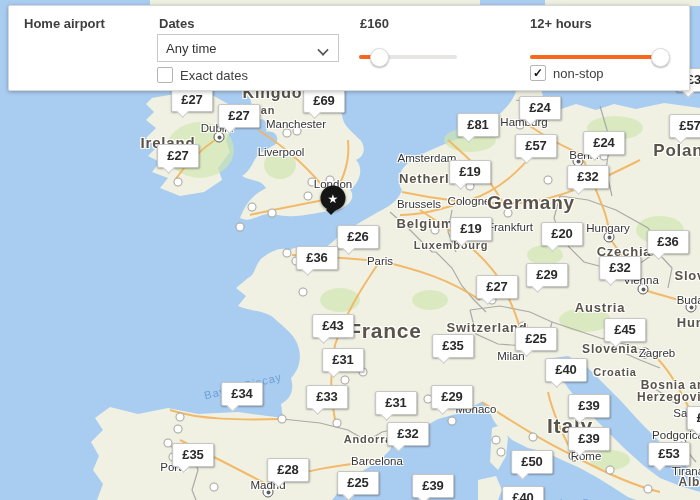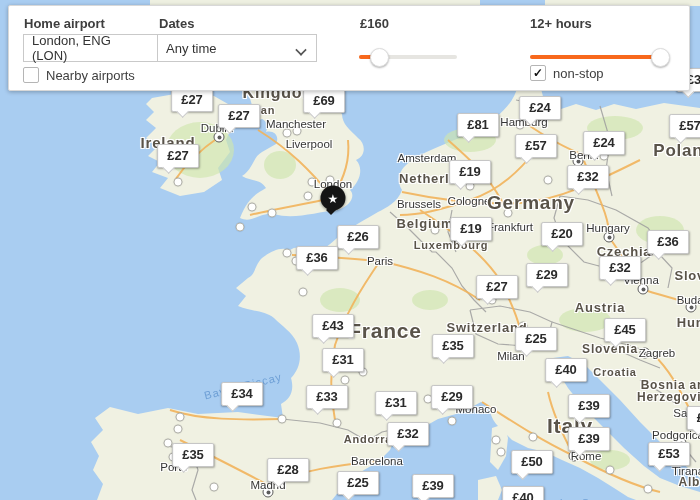"London, ENG (LON)" div.inp { html: <div> <span>London, ENG (LON)</span> </div> -> none }
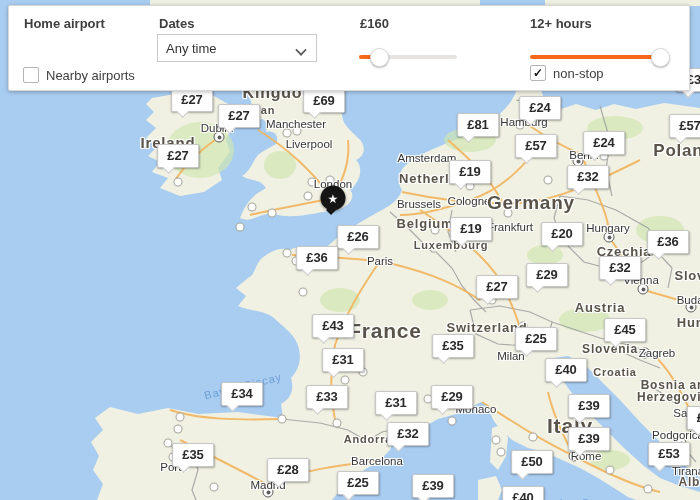"Any time" div.inp { width: 160px -> 182px }
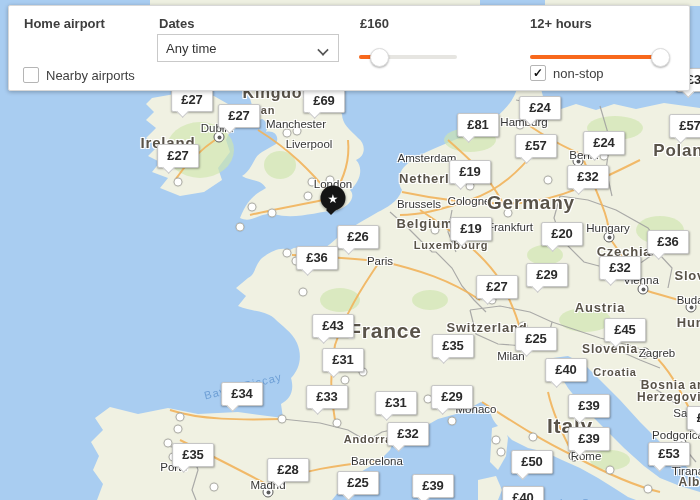"Nearby airports" div.cbrow { html: <div> <span></span> <span>Nearby airports</span> </div> -> none }
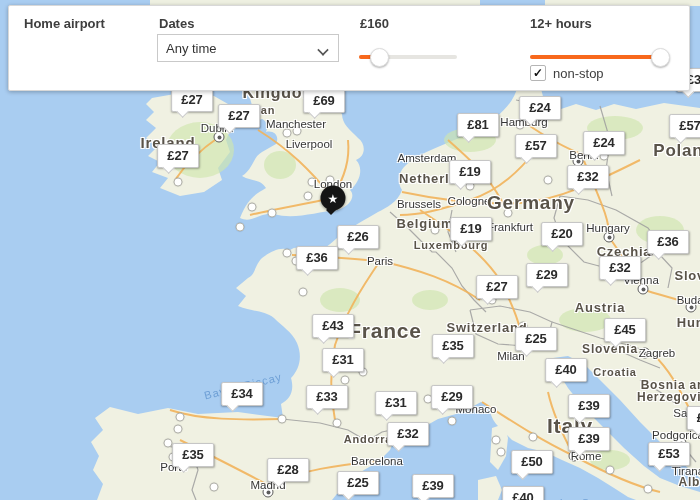"Exact dates" div.cbrow { html: none -> <div> <span></span> <span>Exact dates</span> </div> }
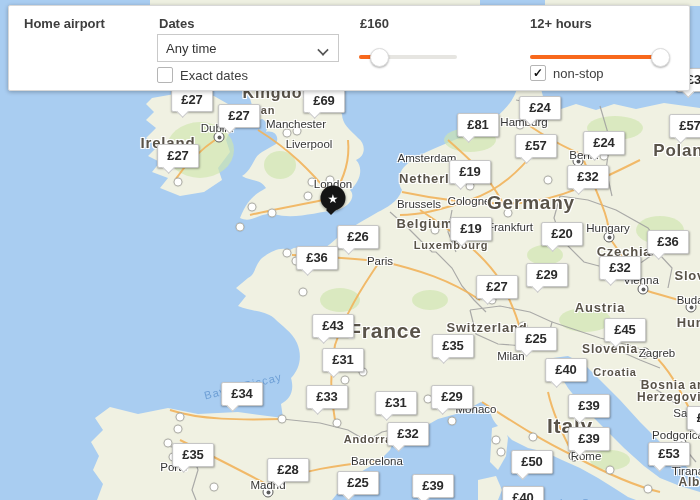"Liverpool" div.city-label { margin-left: 28px -> none; top: 144px -> 152px }
